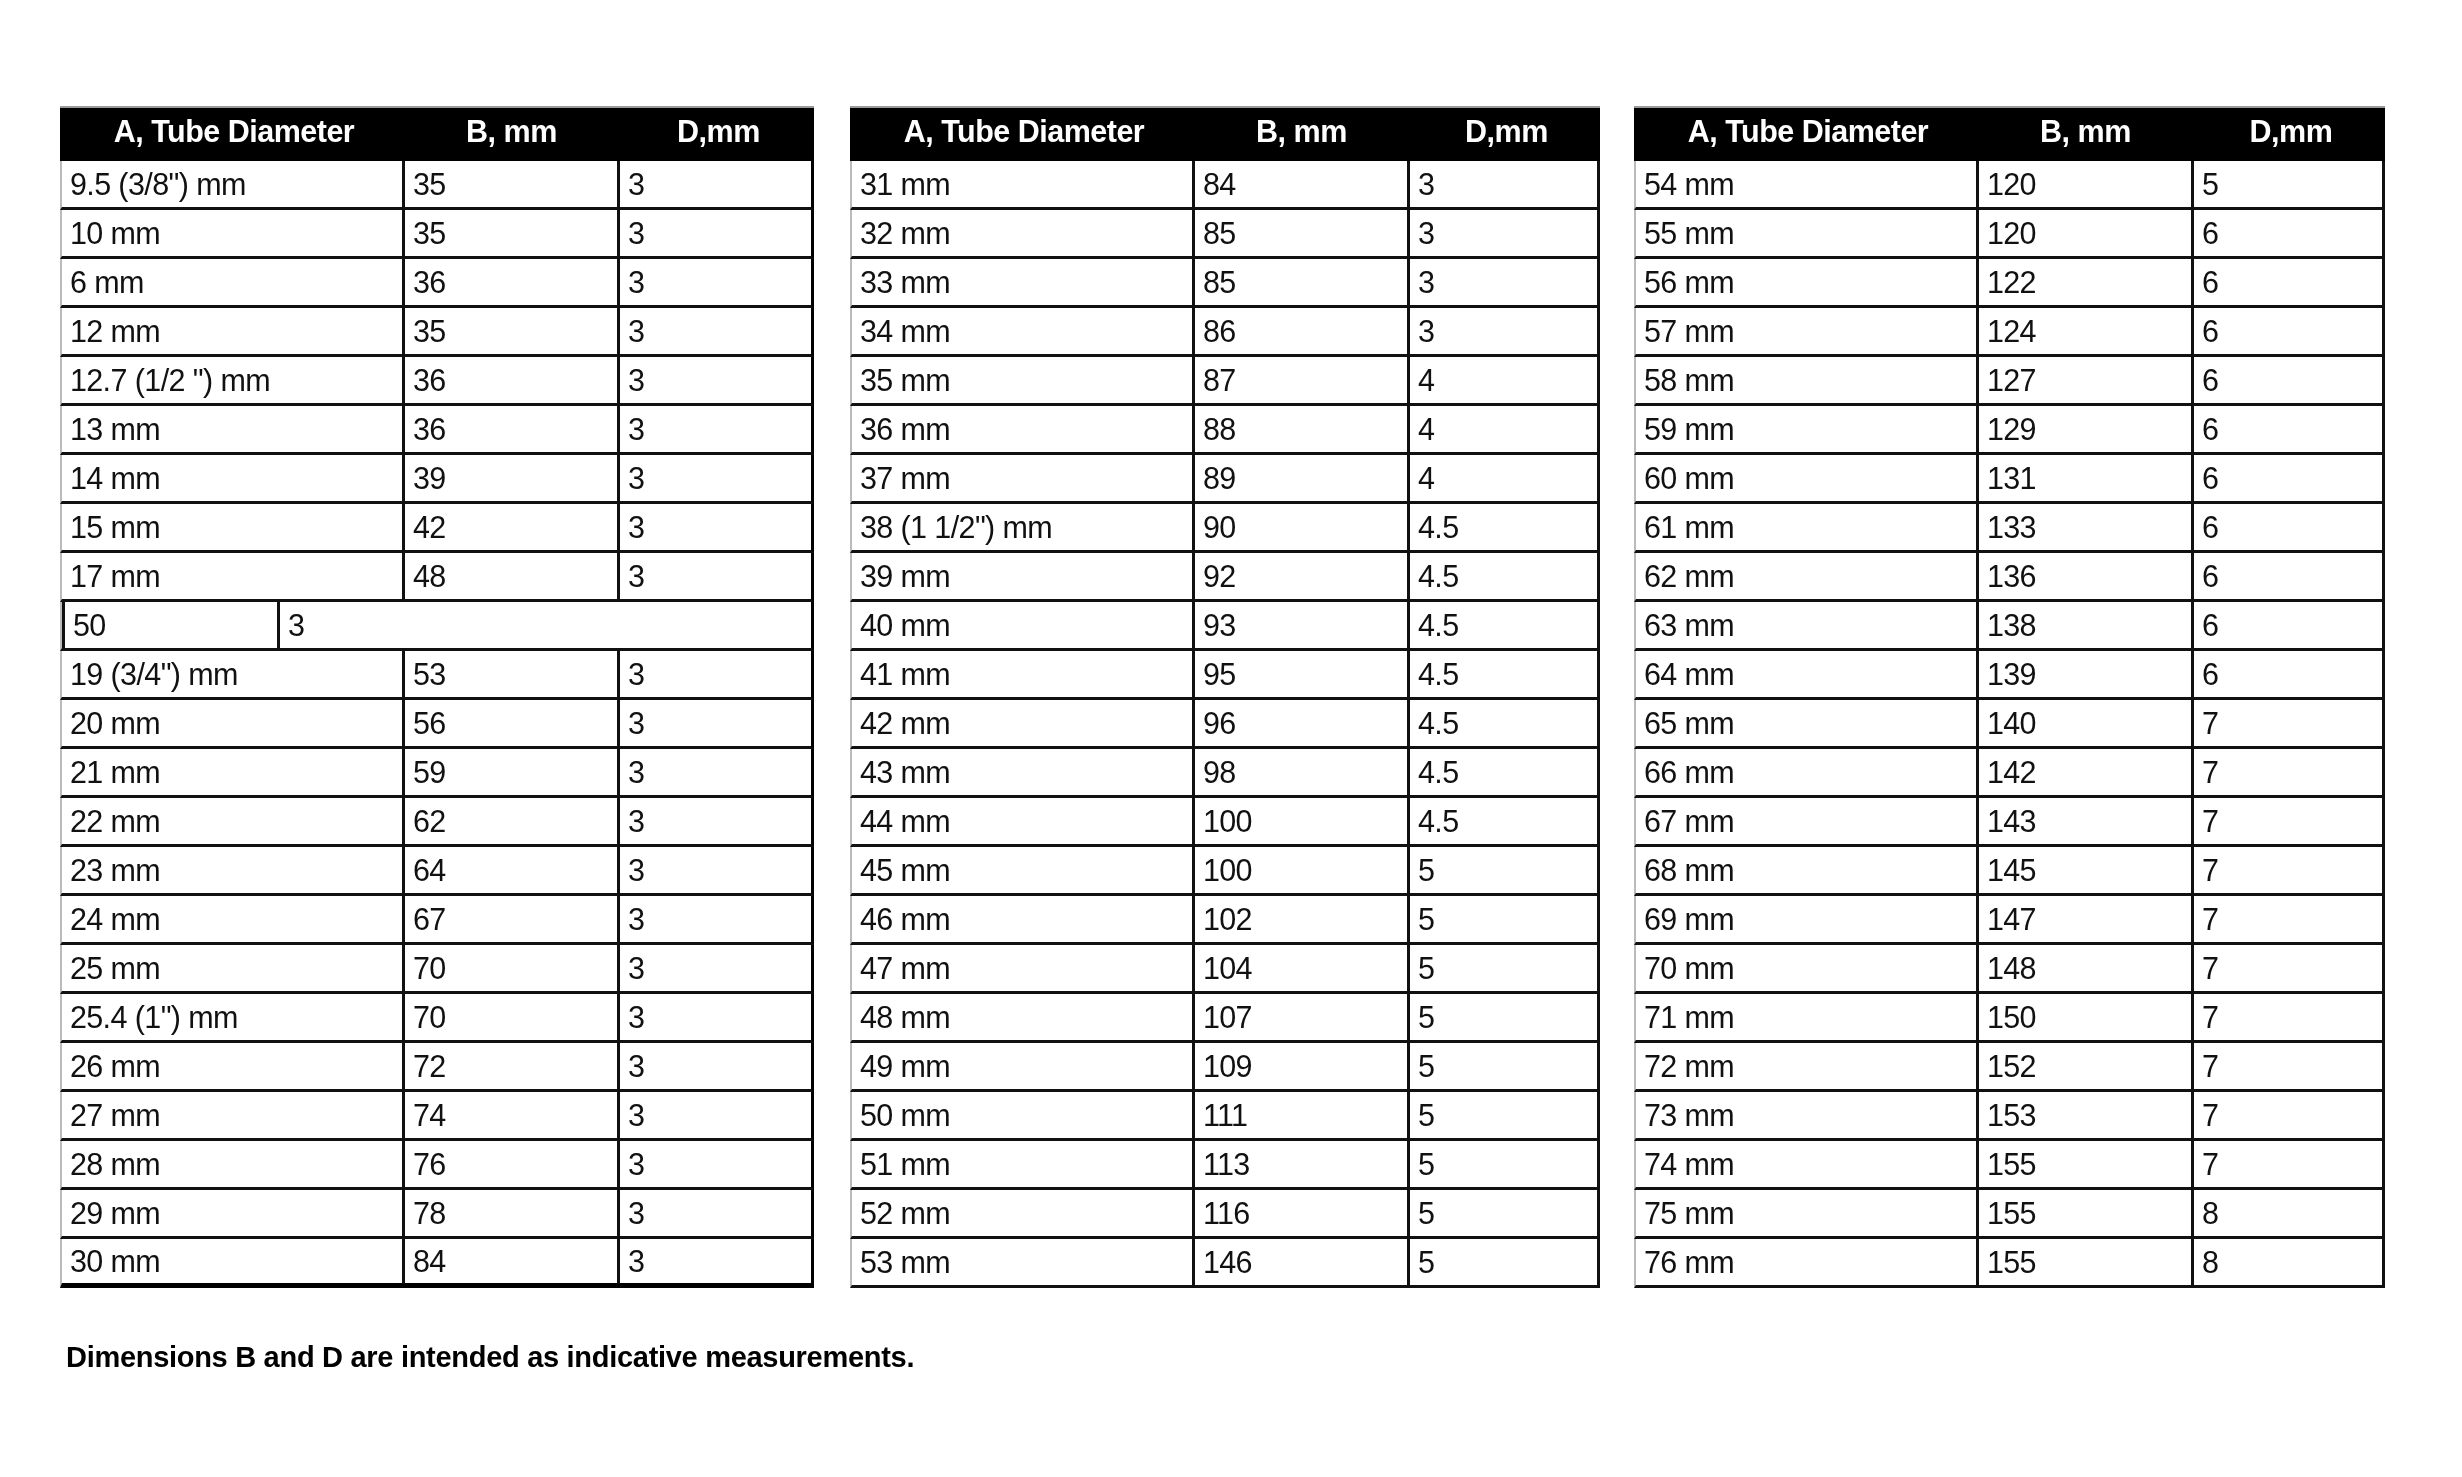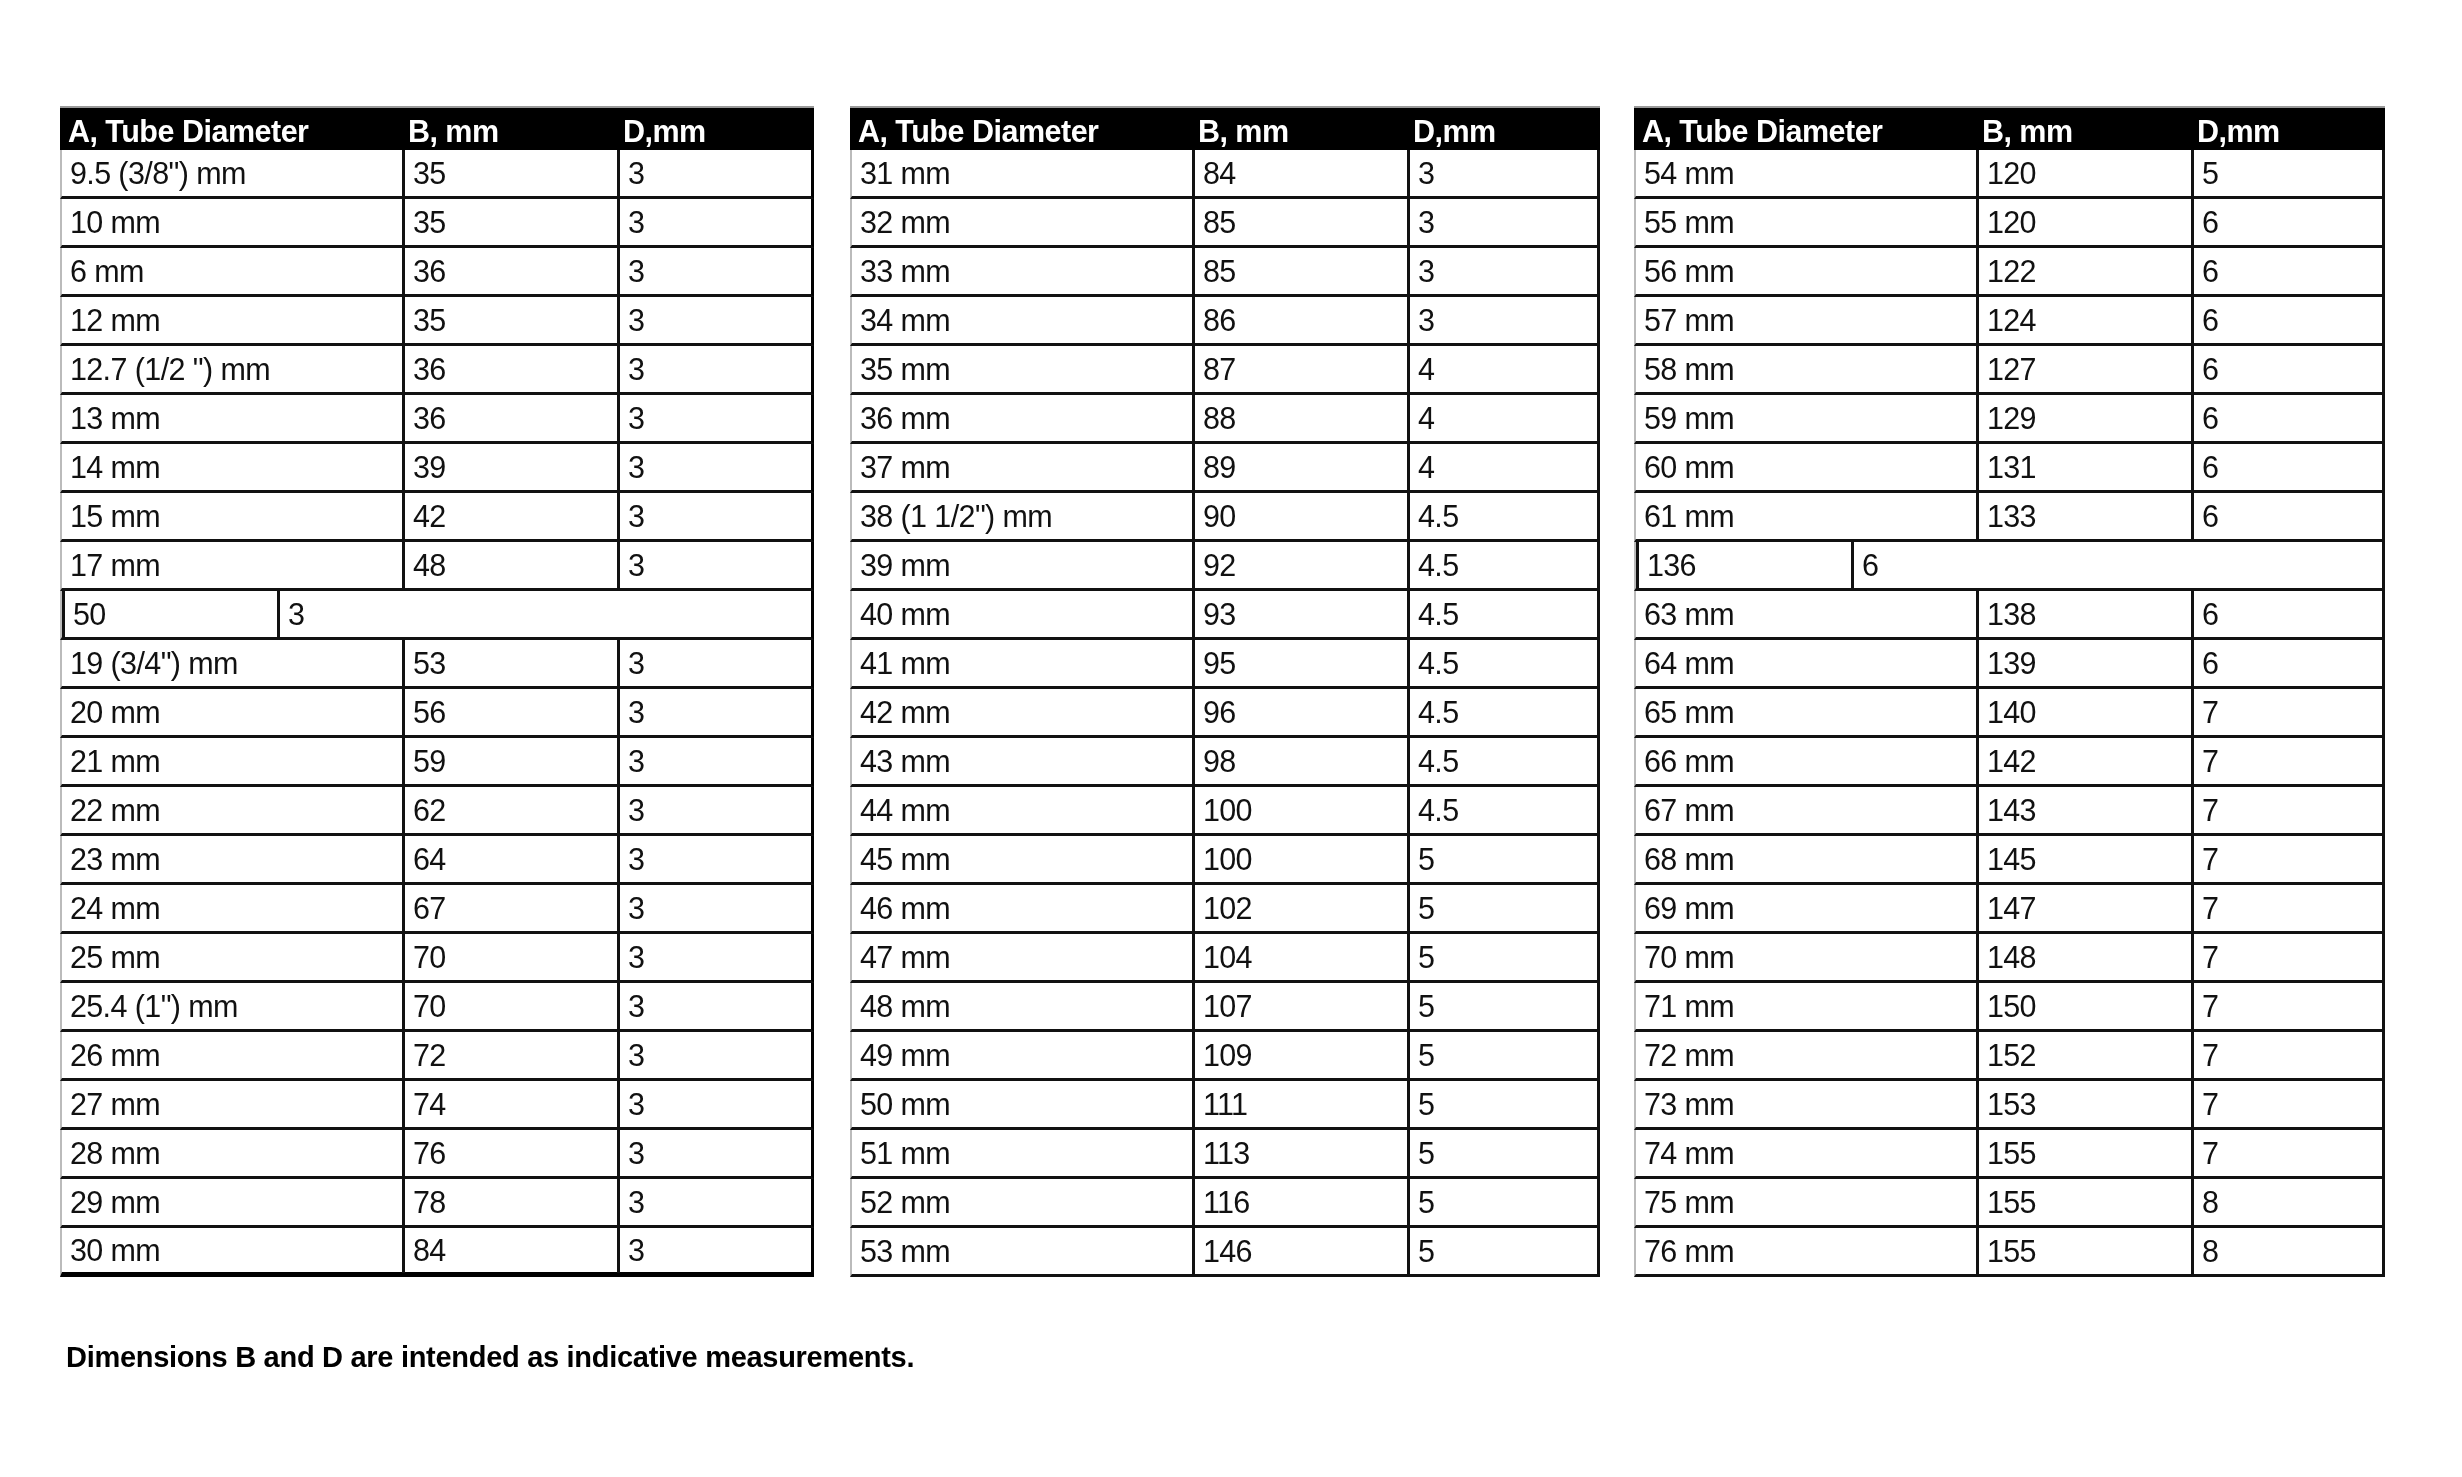"A, Tube Diameter" .hdr { height: 44px -> 55px; text-align: none -> center }
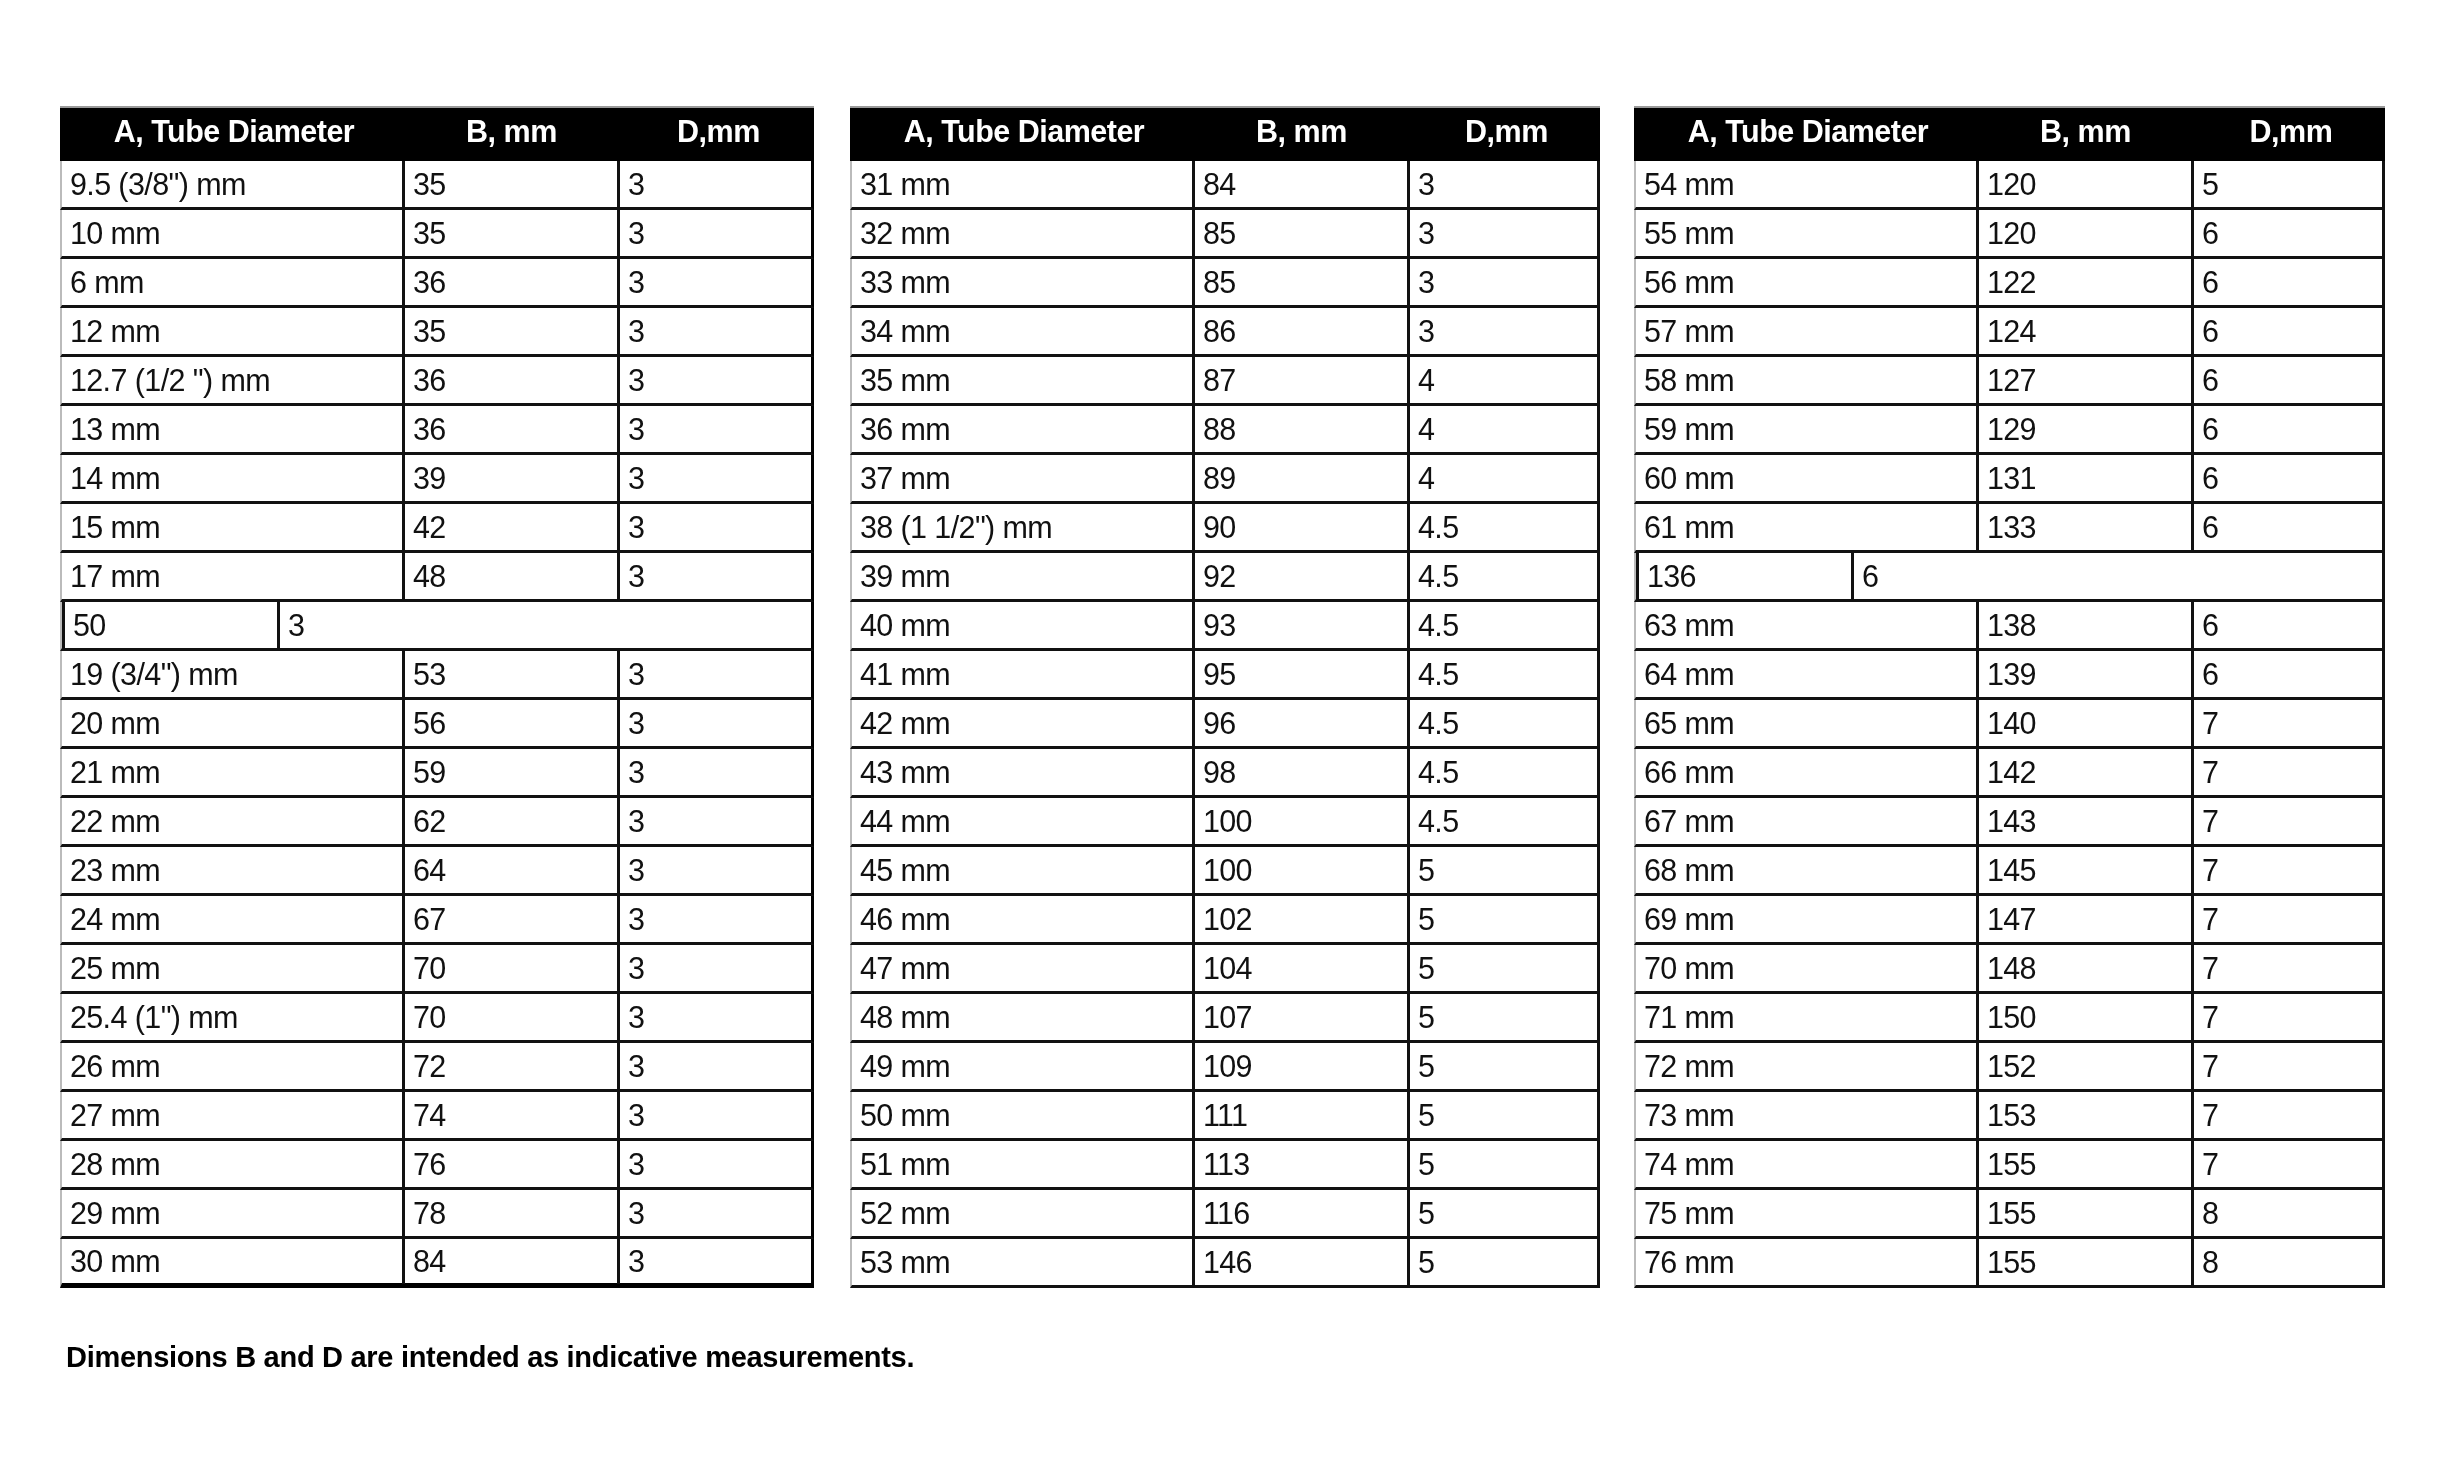"62 mm" div.cell { html: none -> <div>62 mm</div> }
